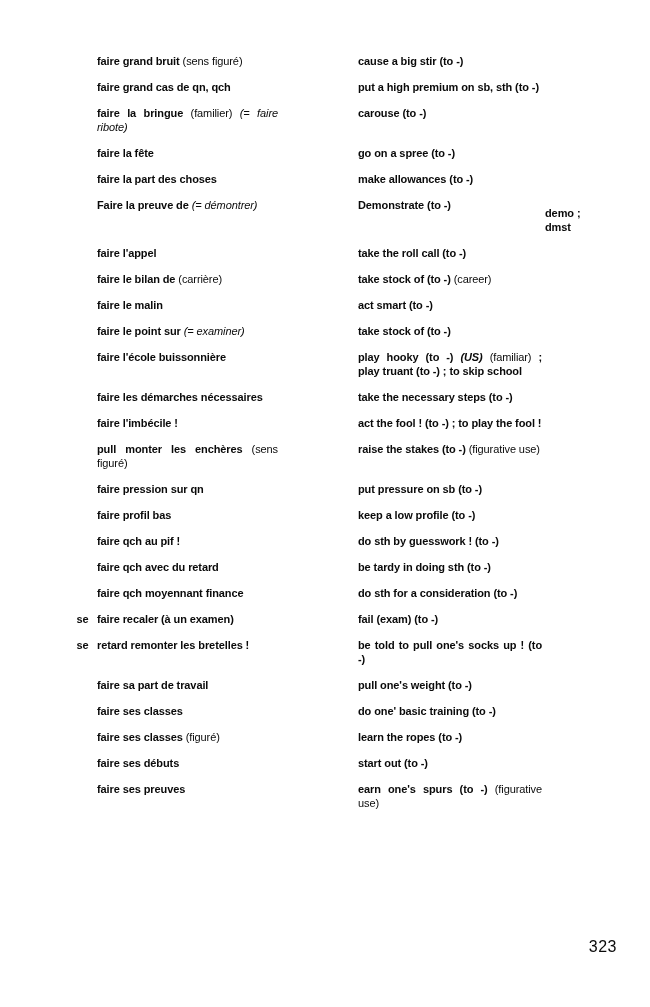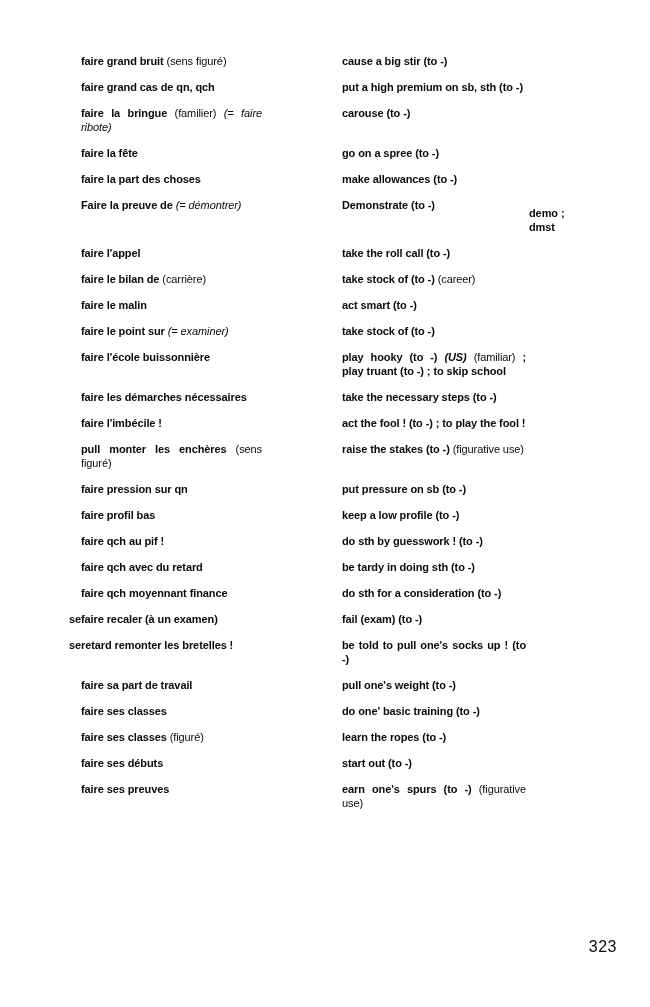"faire grand bruit (sens figuré)" .glossary { left: 52px -> 68px }
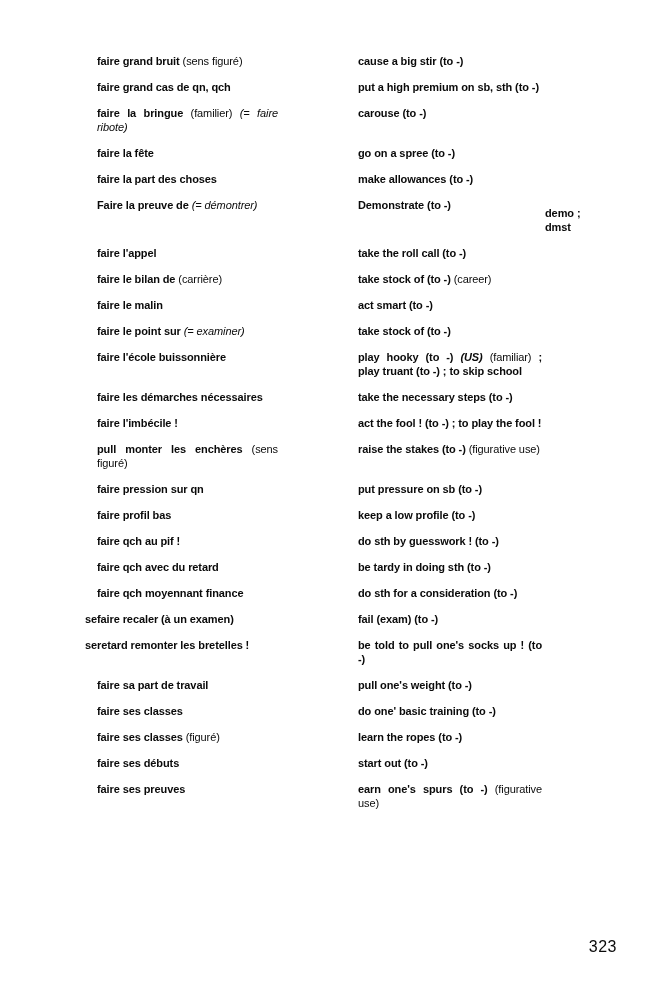"se" .cell.se { text-align: right -> center }
